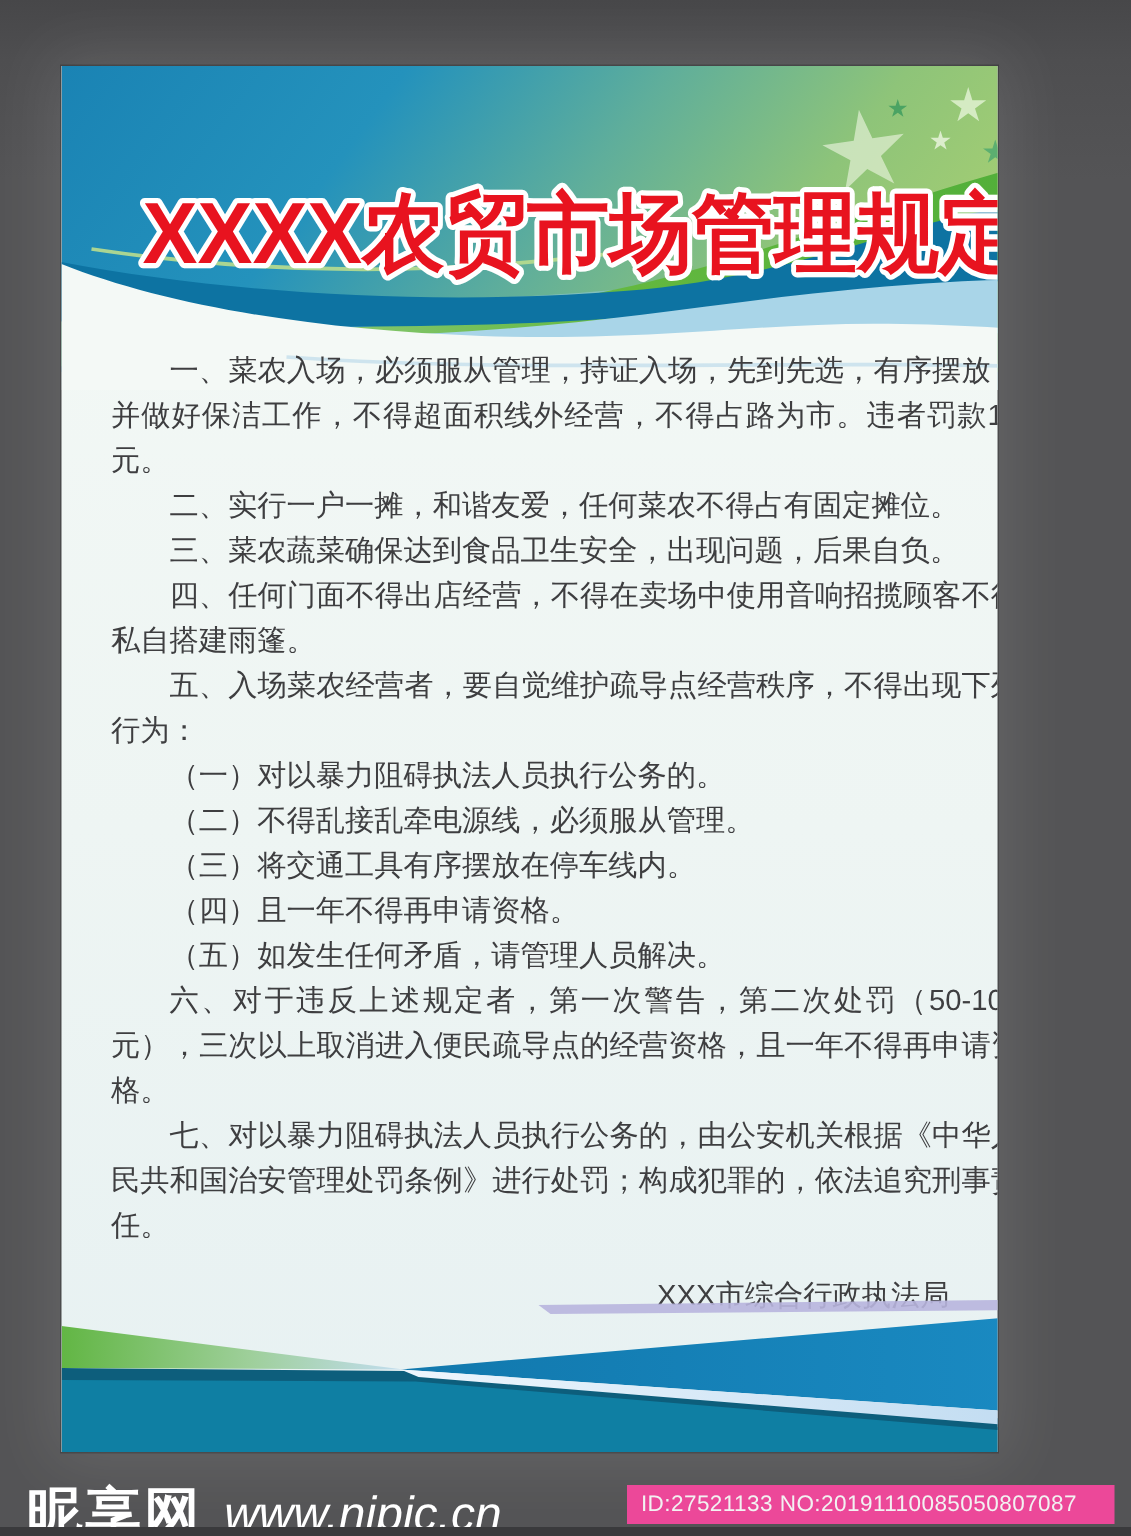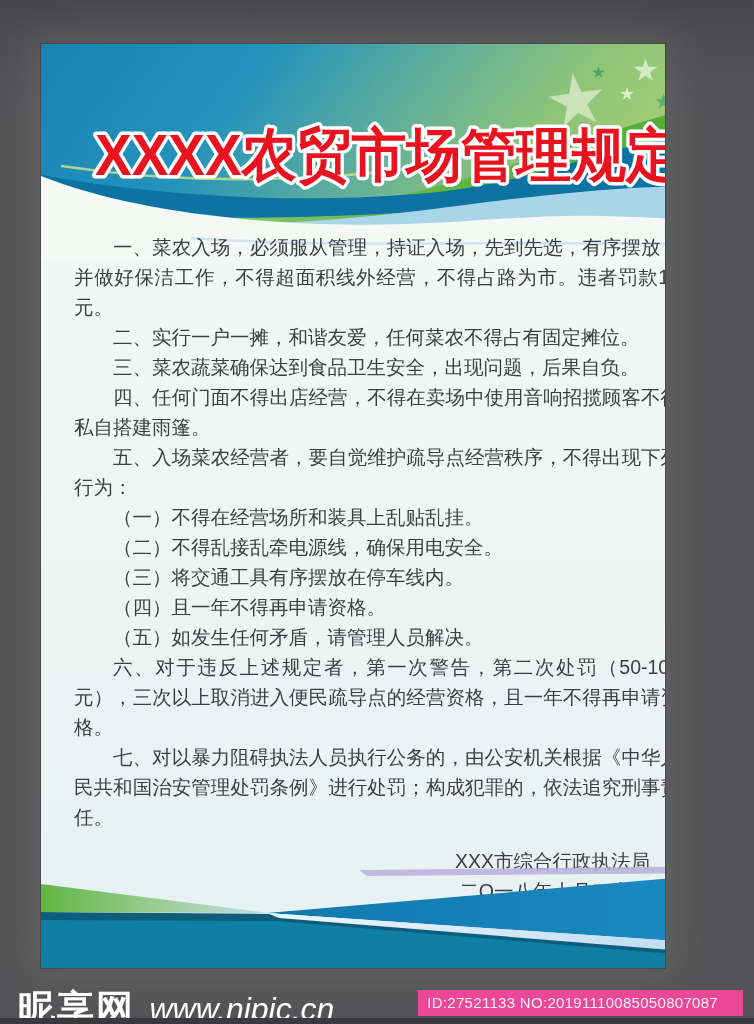"（一）不得在经营场所和装具上乱贴乱挂。" p { text: 不得在经营场所和装具上乱贴乱挂 -> 对以暴力阻碍执法人员执行公务的 }
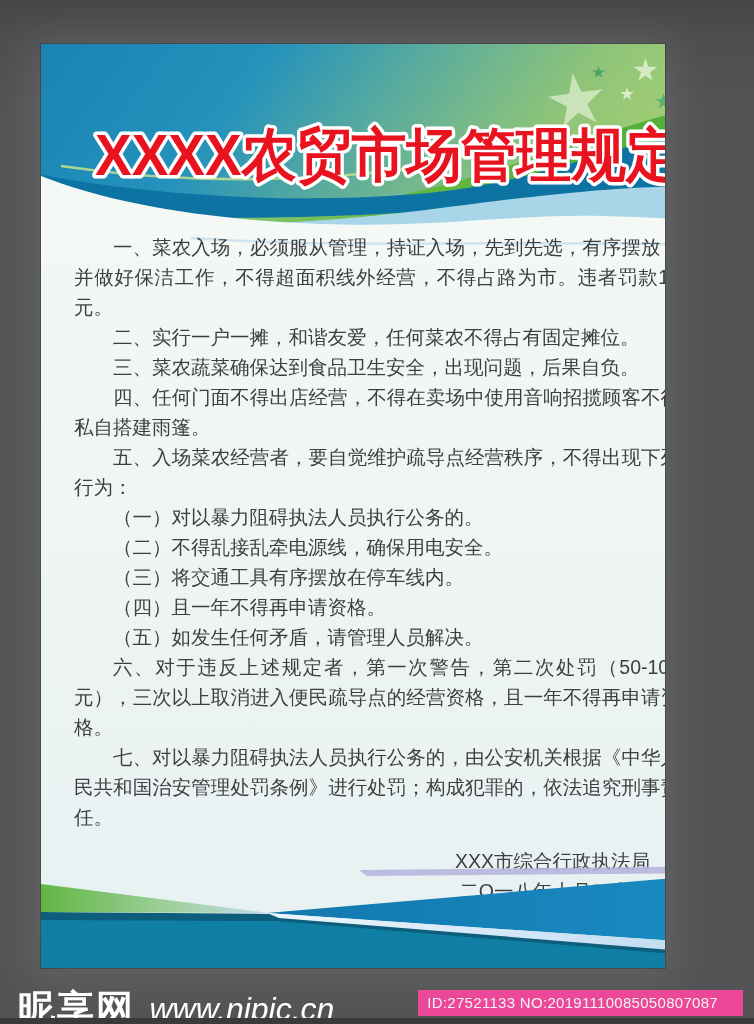"（二）不得乱接乱牵电源线，确保用电安全。" p { text: 确保用电安全 -> 必须服从管理 }
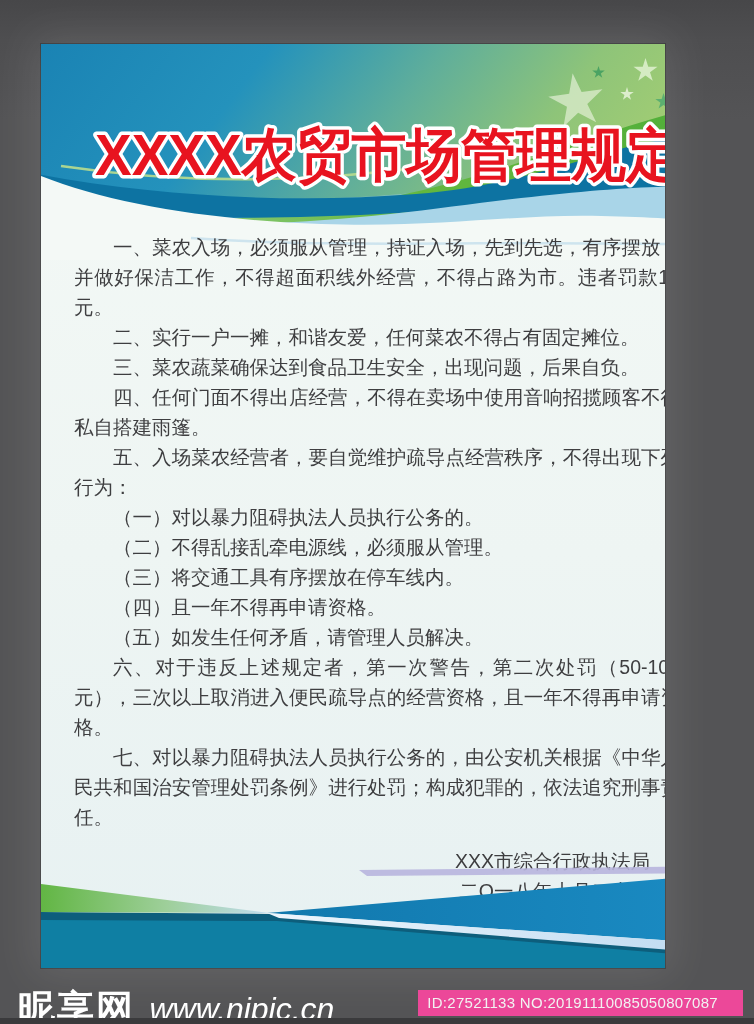"XXX市综合行政执法局" .signature p { margin: 0 -> 17px }
